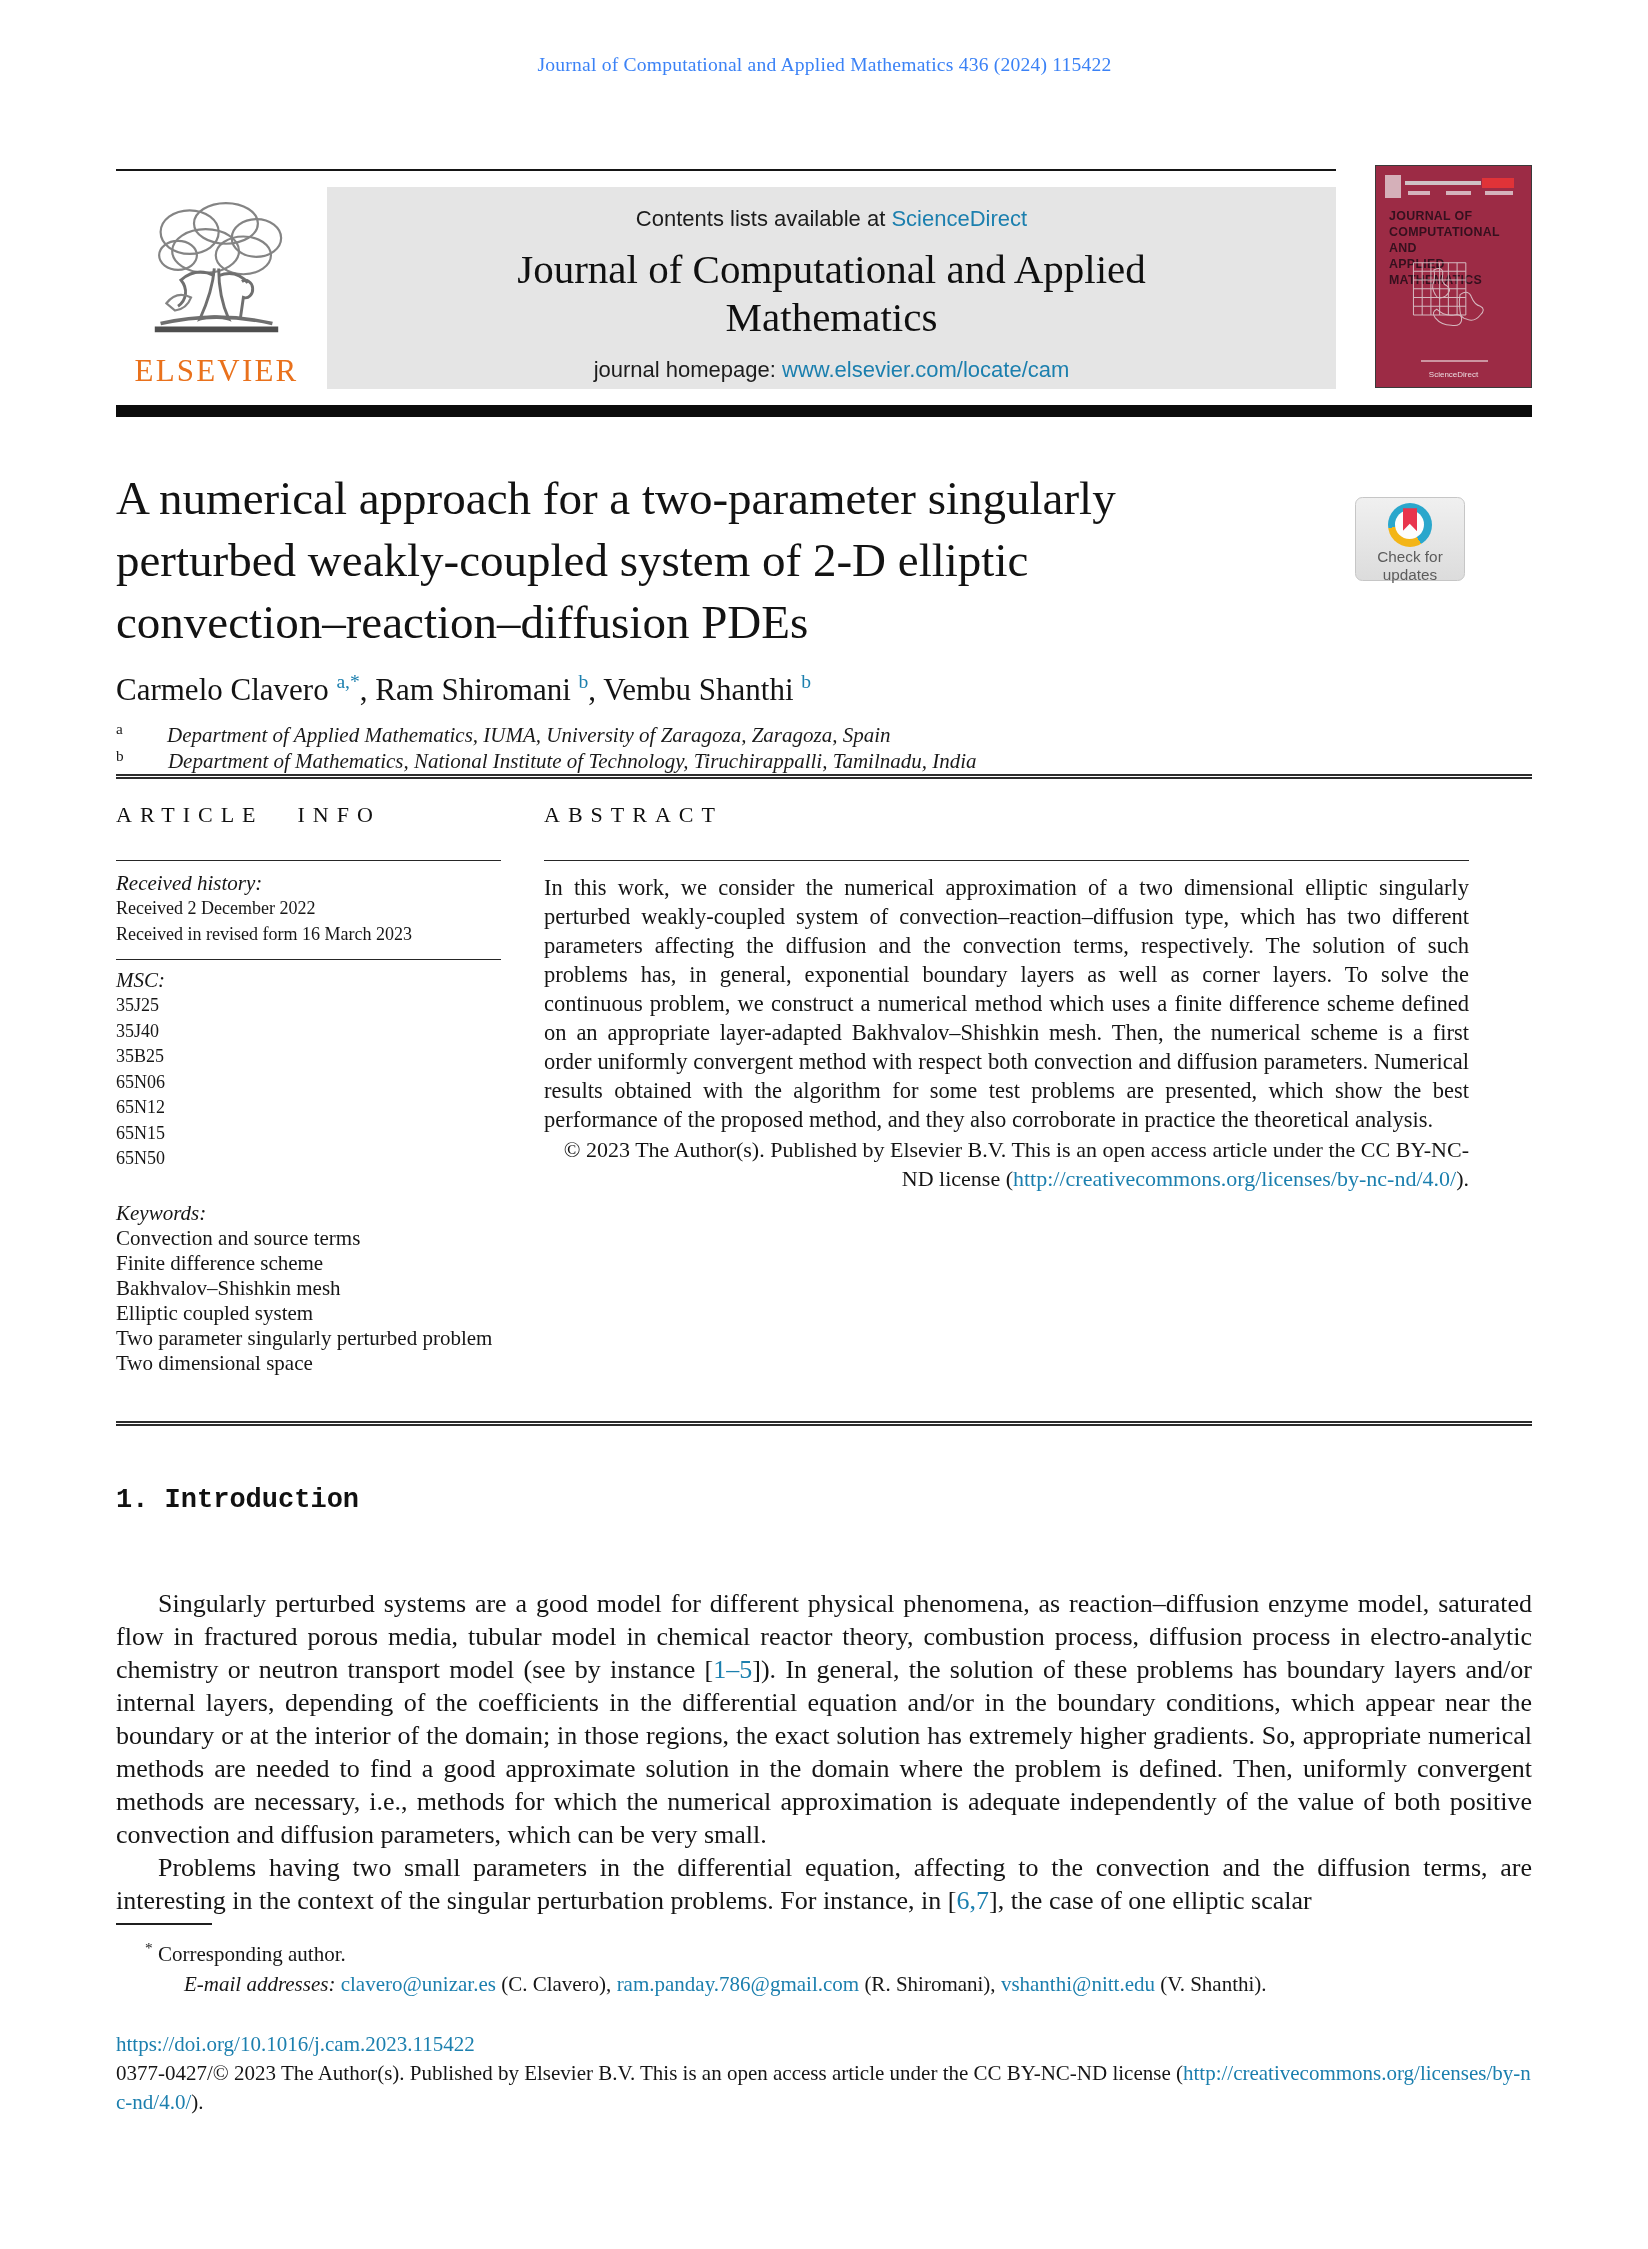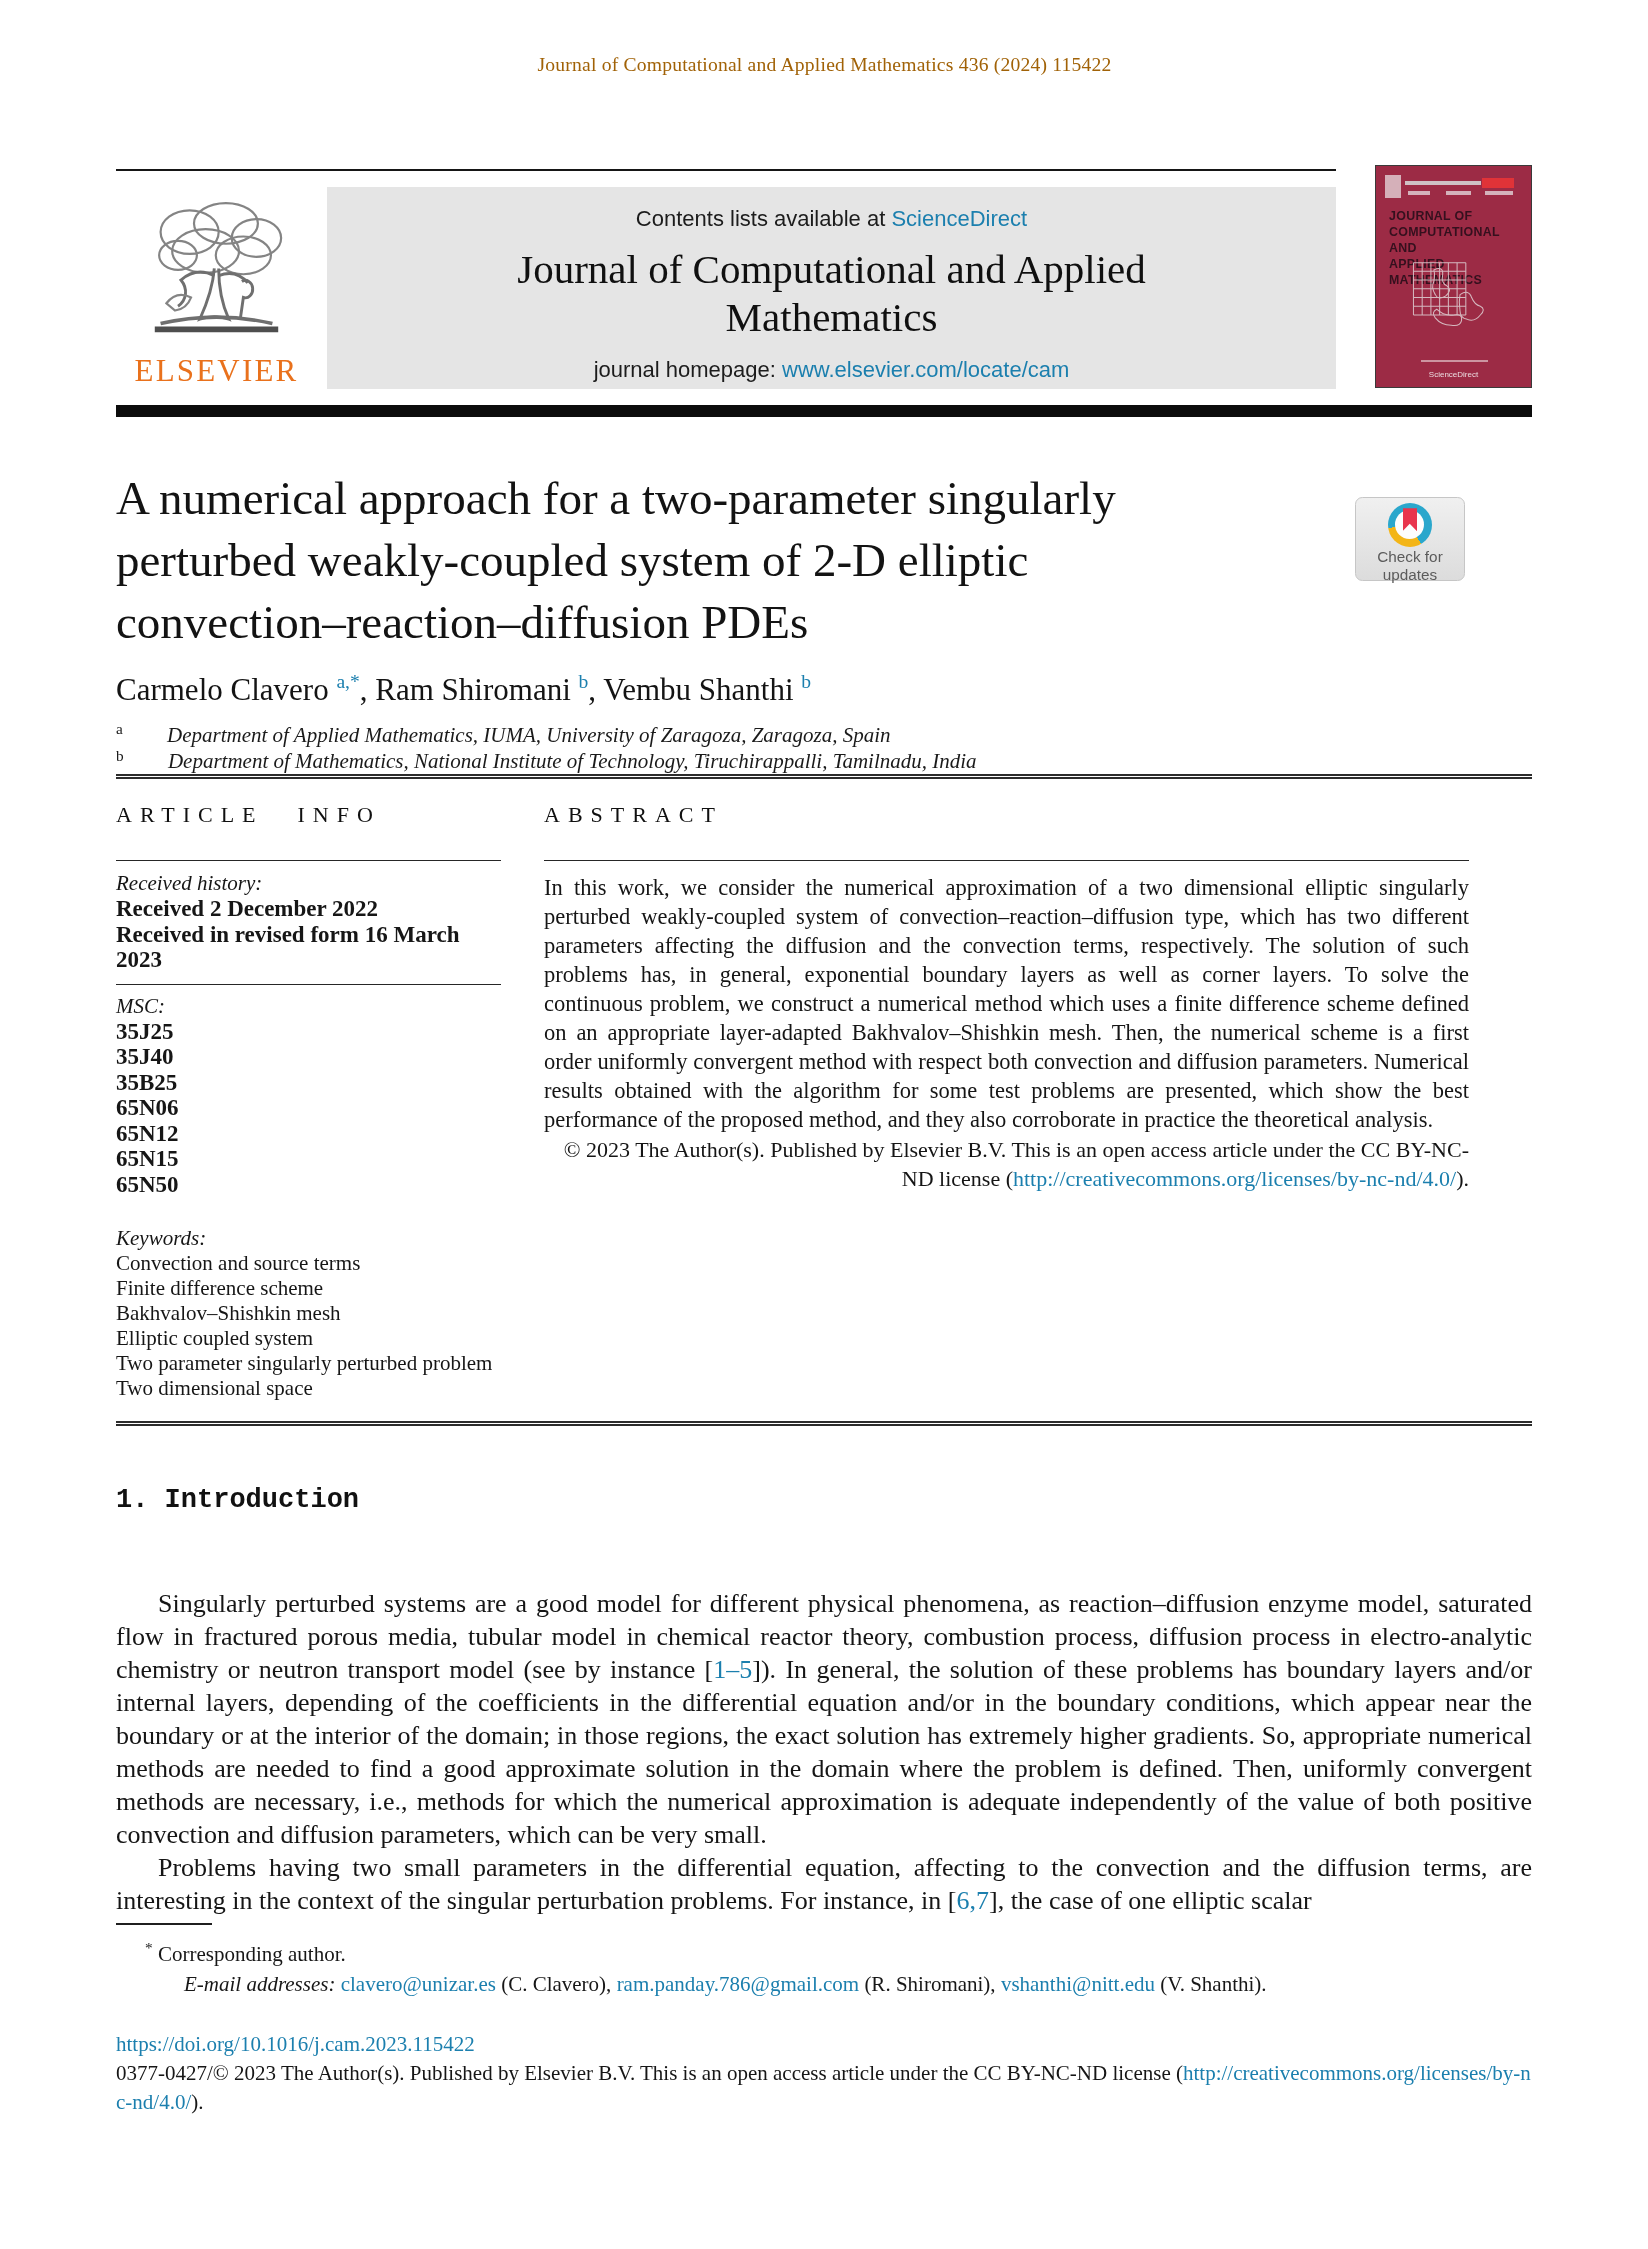"Journal of Computational and Applied Mathematics" .top-ref { color: #a16207 -> #3b82f6 }
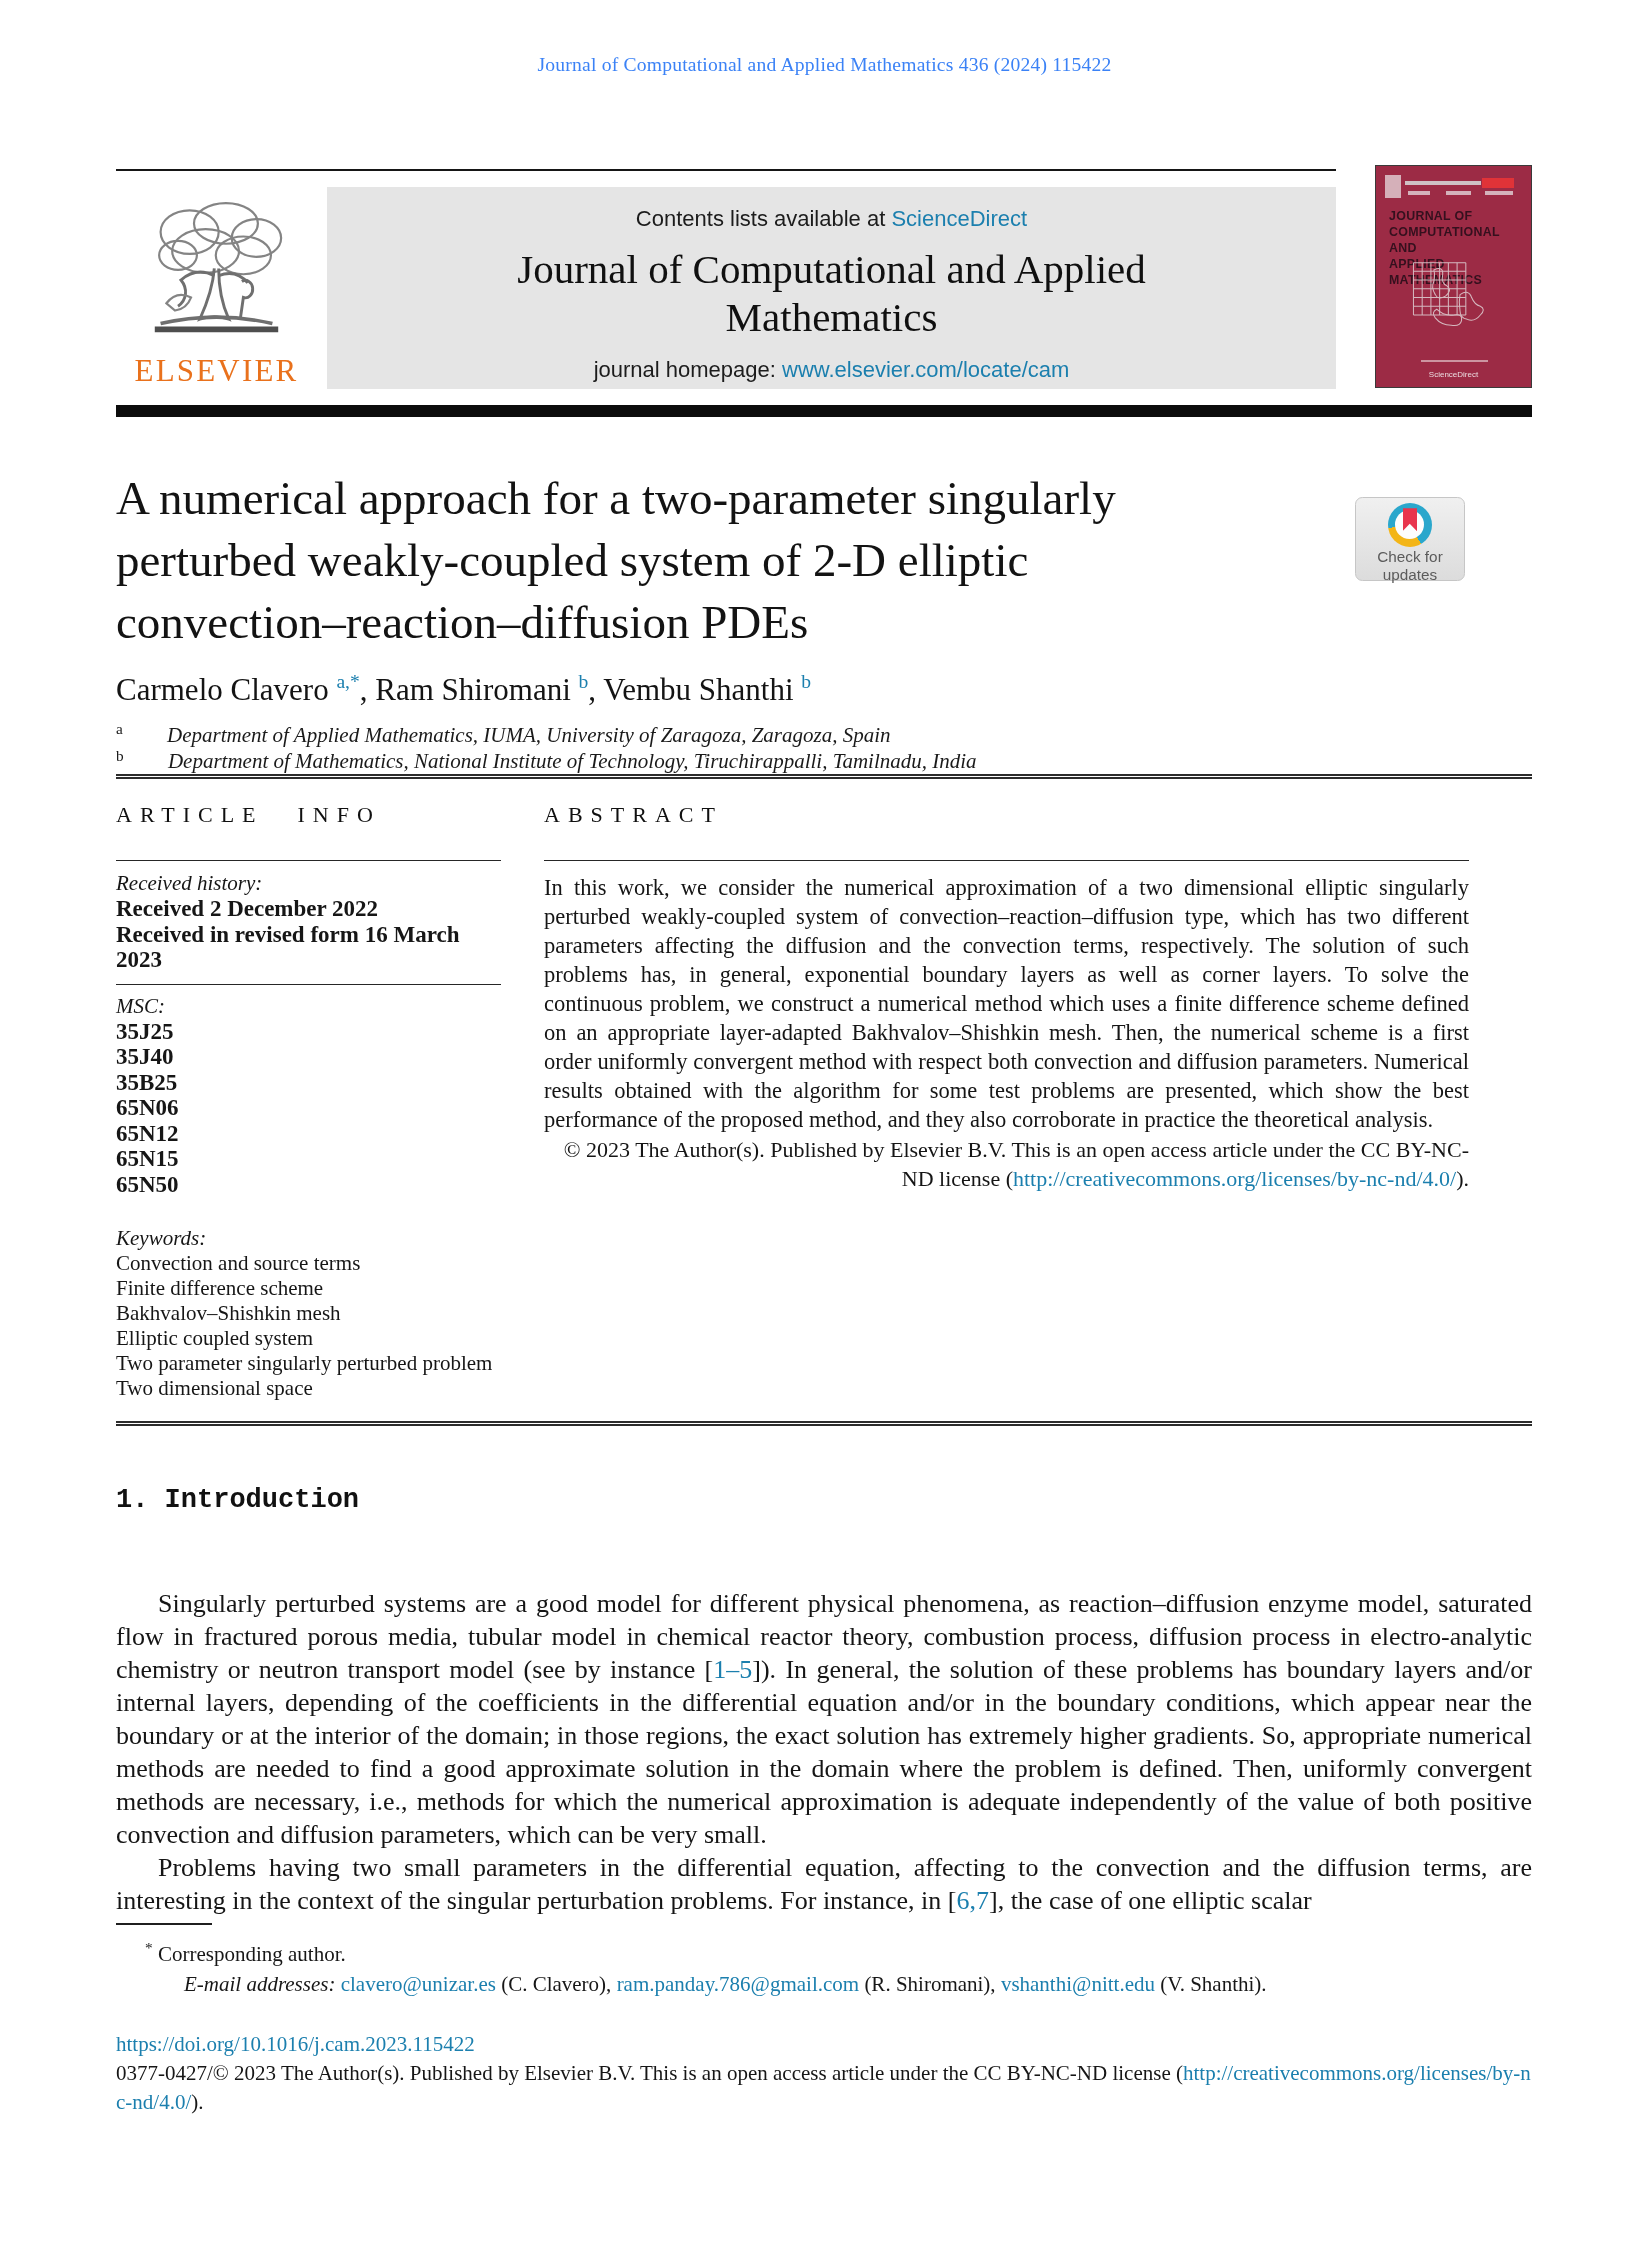"Received 2 December 2022" .info-lines .line { font-size: 23px -> 18px; font-weight: bold -> none }
